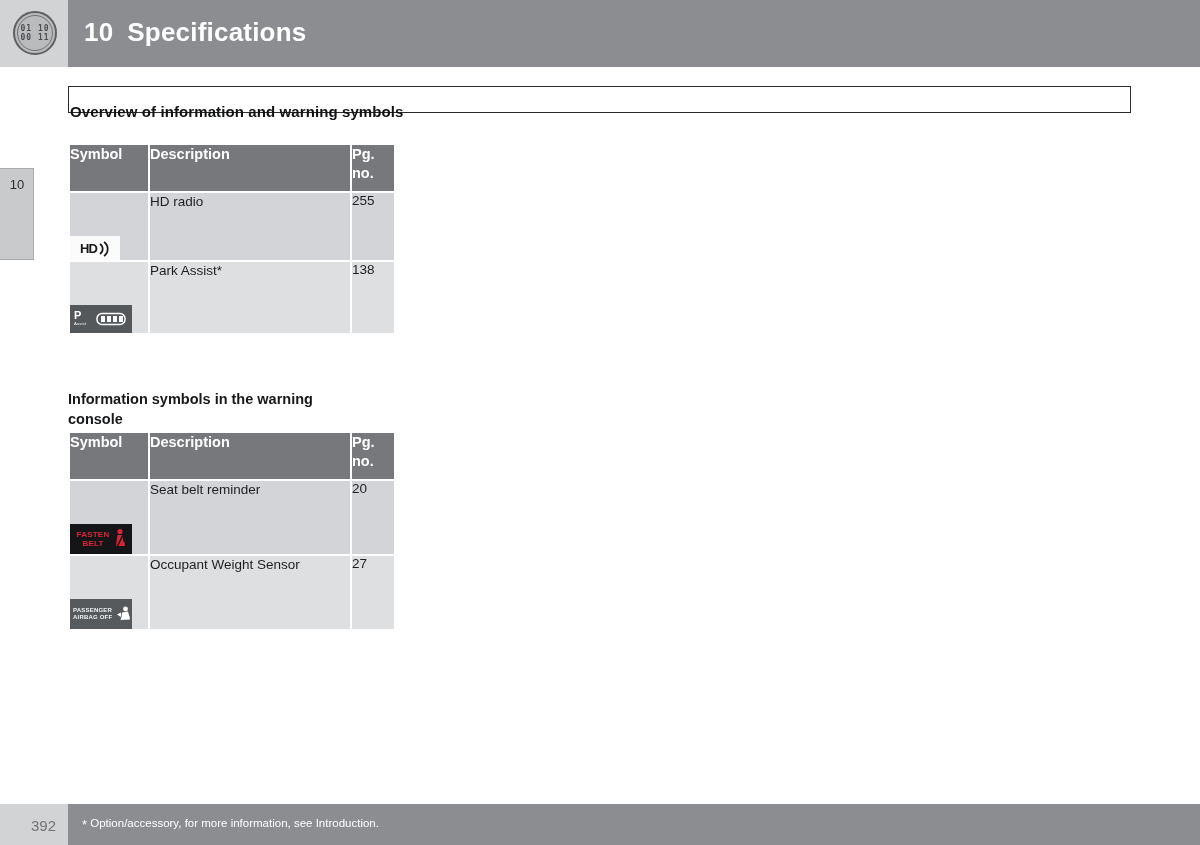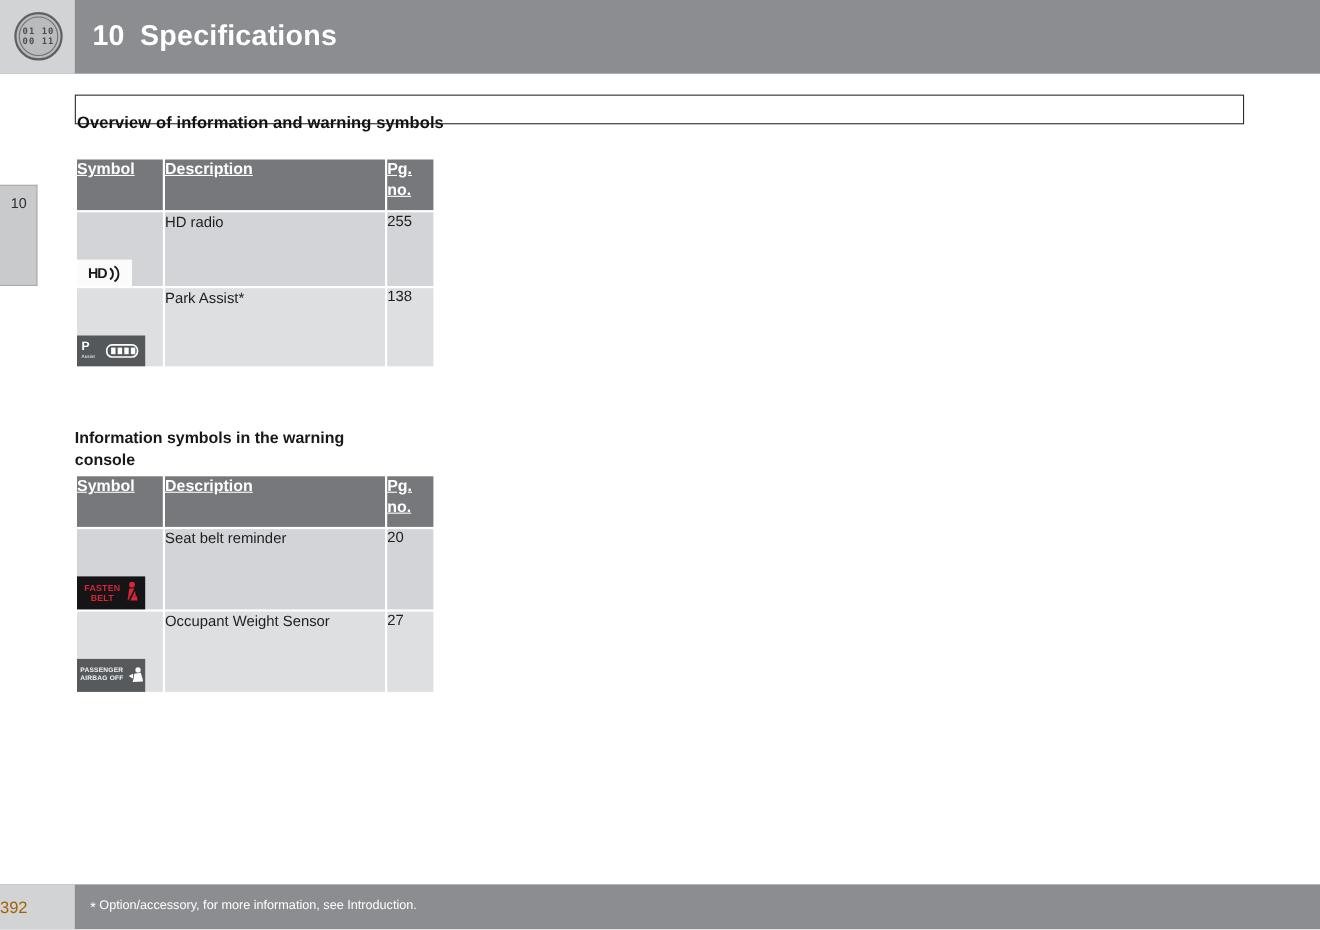"Symbol" .th-cell { text-decoration: underline -> none }
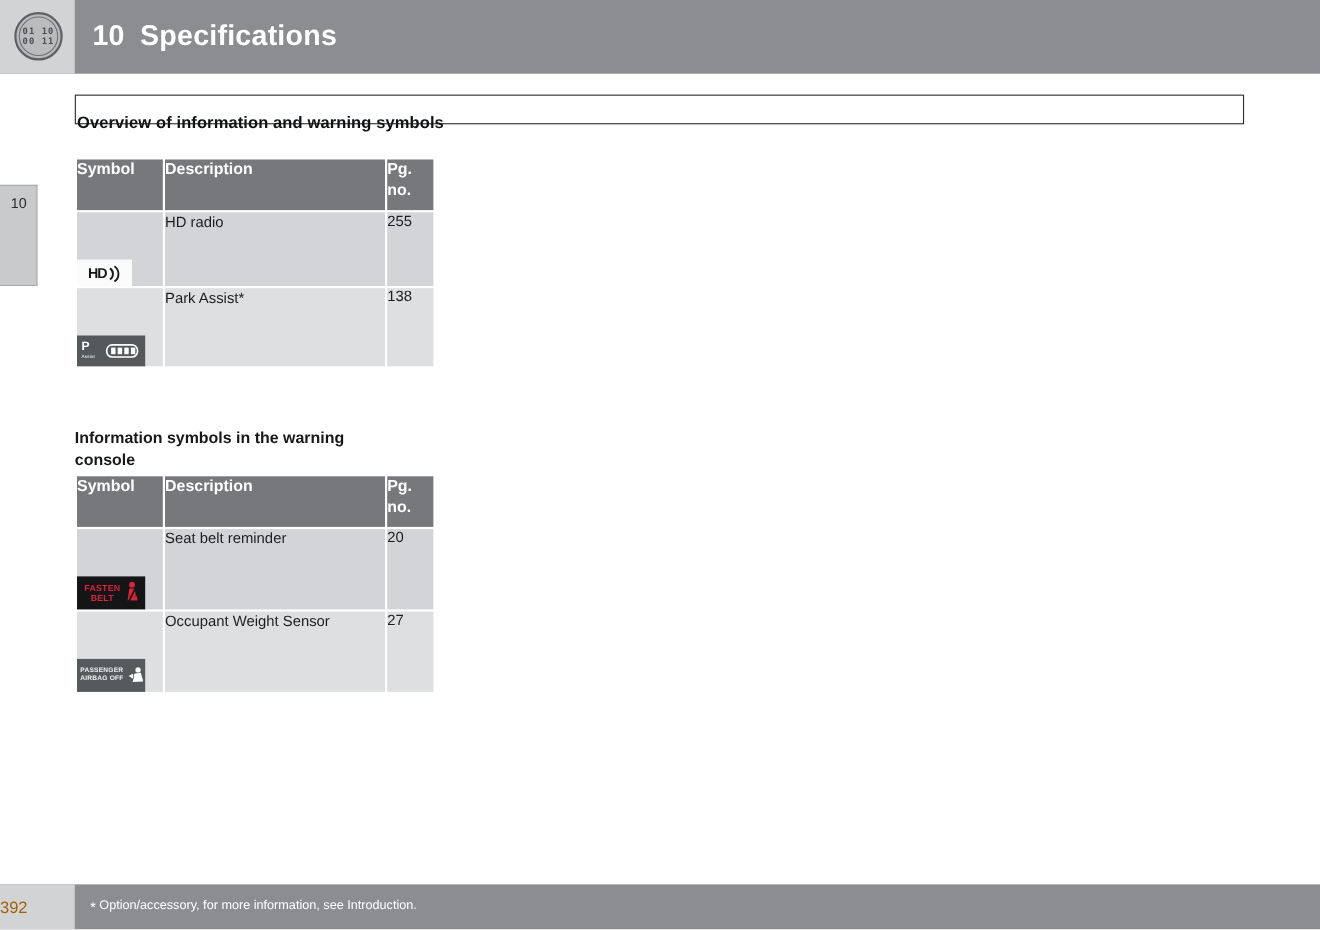"392" .footer-page-num { color: #a16207 -> #737373; text-align: left -> right }
